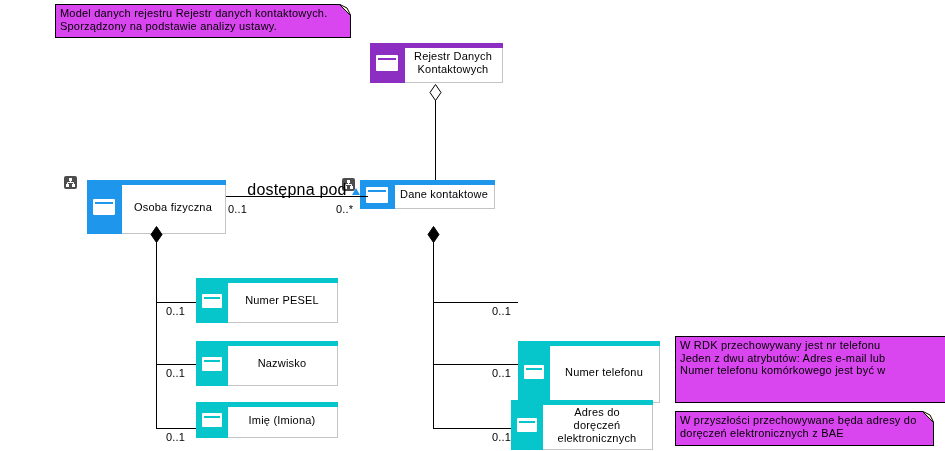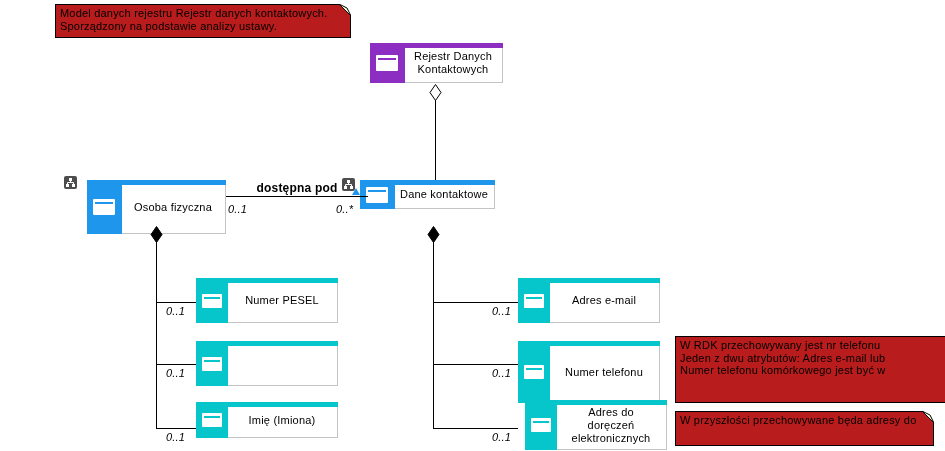"Model danych rejestru Rejestr danych" .note { background: #b91c1c -> #d946ef }
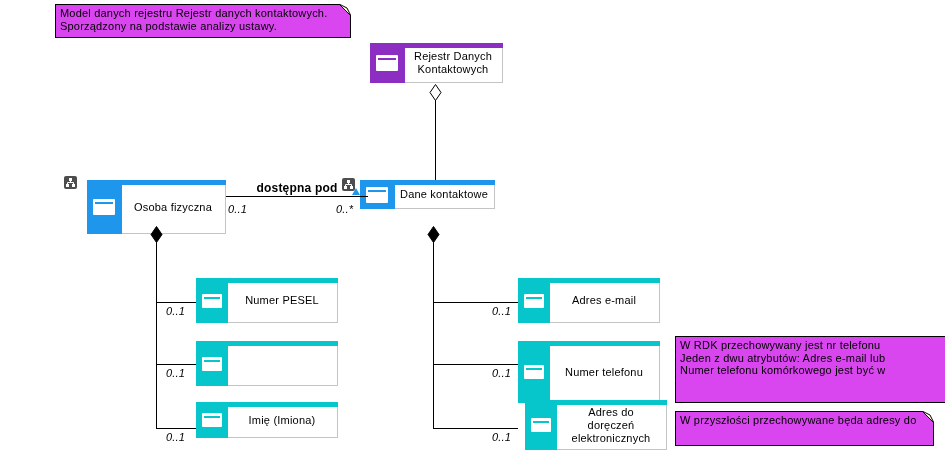"dostępna pod" .assoc-label { font-size: 12px -> 16px; font-weight: bold -> none }
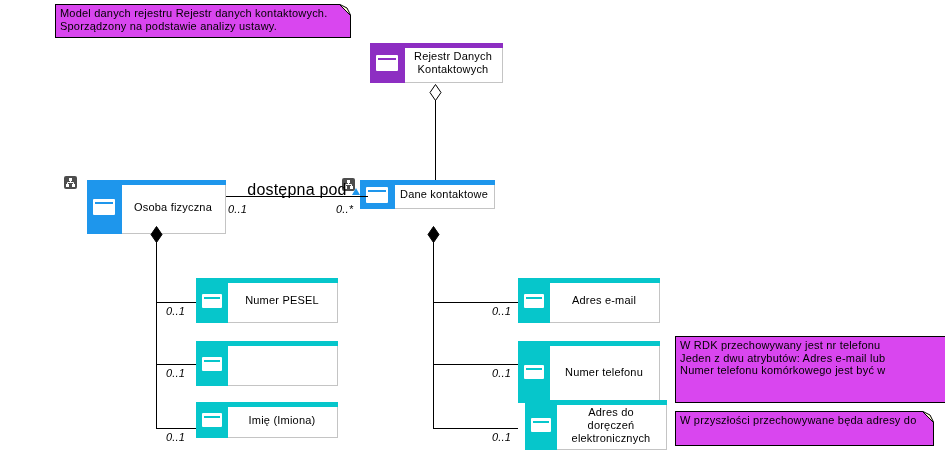"0..1" .mult { font-style: italic -> none }
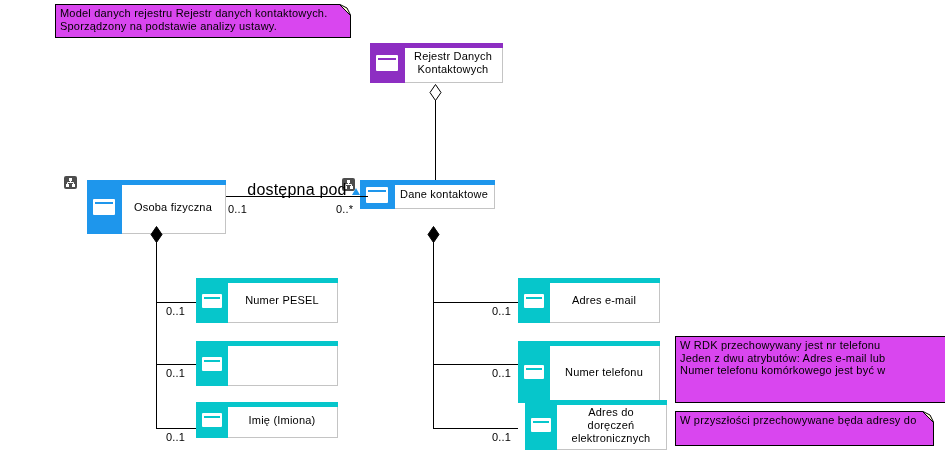"Adres e-mail" div.el { html: <div> <div></div> <div> <span> <span></span> </span> </div> <div> <span>Adres e-mail</span> </div> </div> -> none }
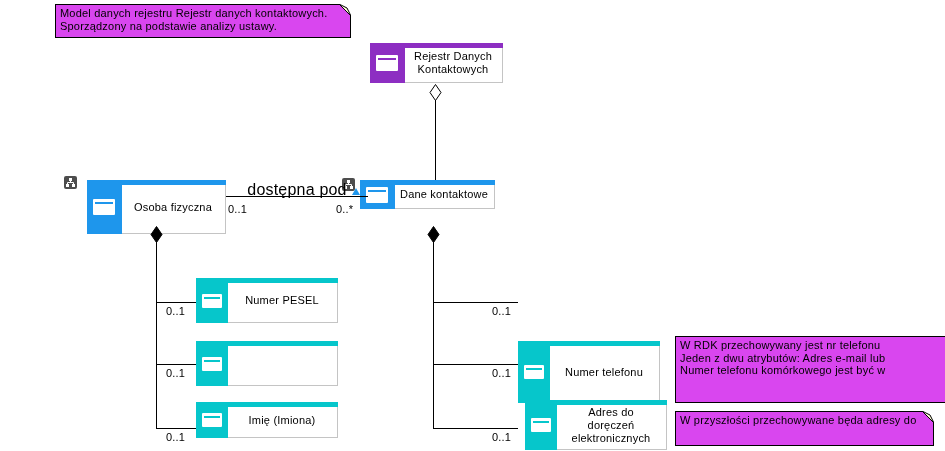"Nazwisko" div.label { html: none -> <div> <span>Nazwisko</span> </div> }
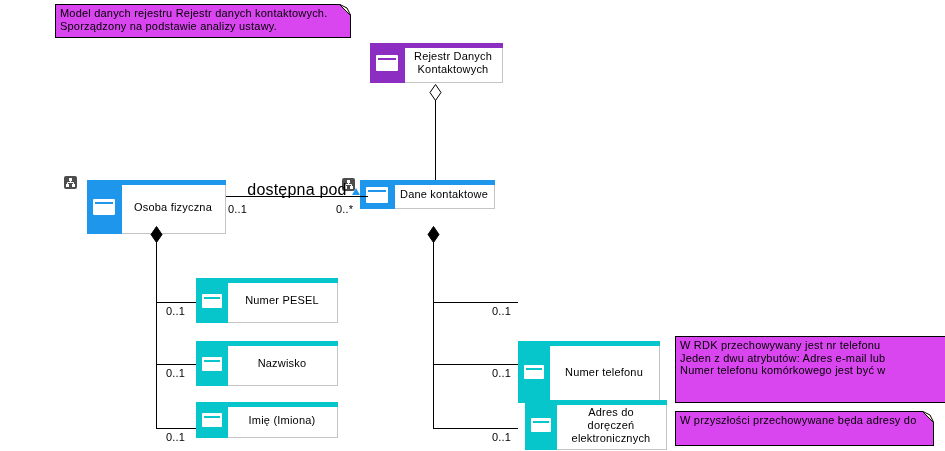"Adres do doręczeń elektronicznych" div.el { left: 525px -> 511px }
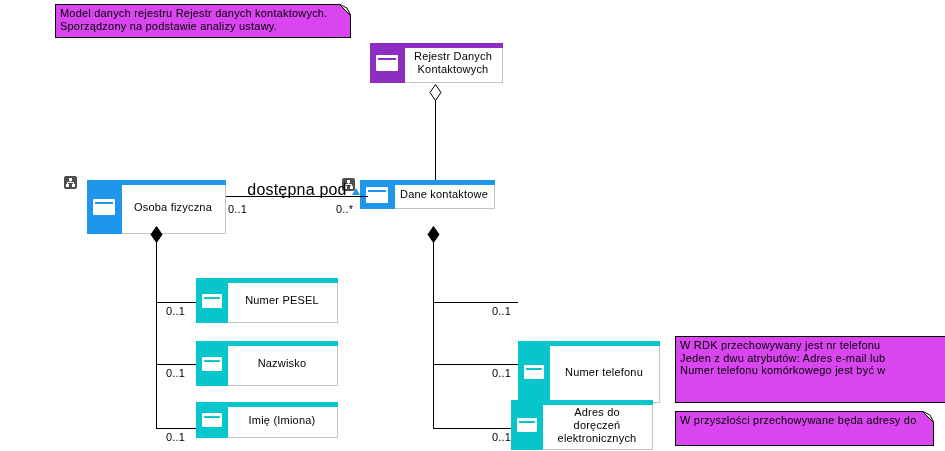"doręczeń elektronicznych z BAE" div.nline { html: none -> <div>doręczeń elektronicznych z BAE</div> }
